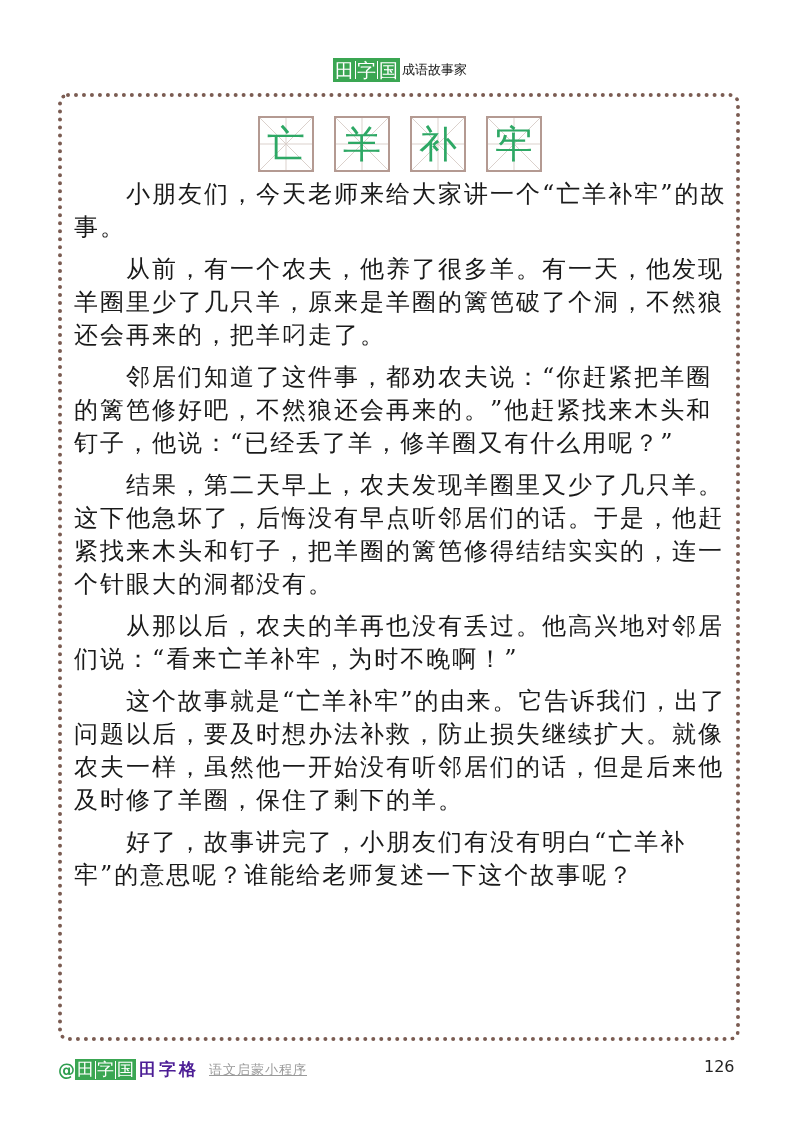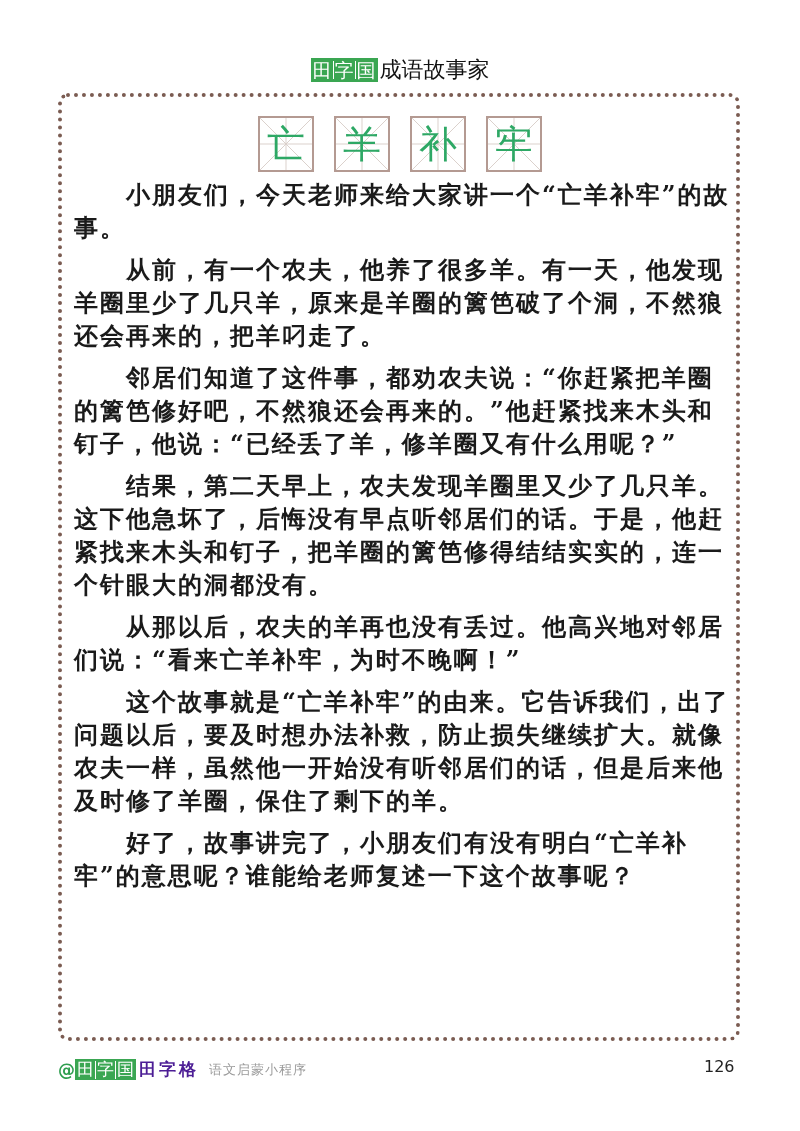"成语故事家" .header-title { font-size: 22px -> 13px }
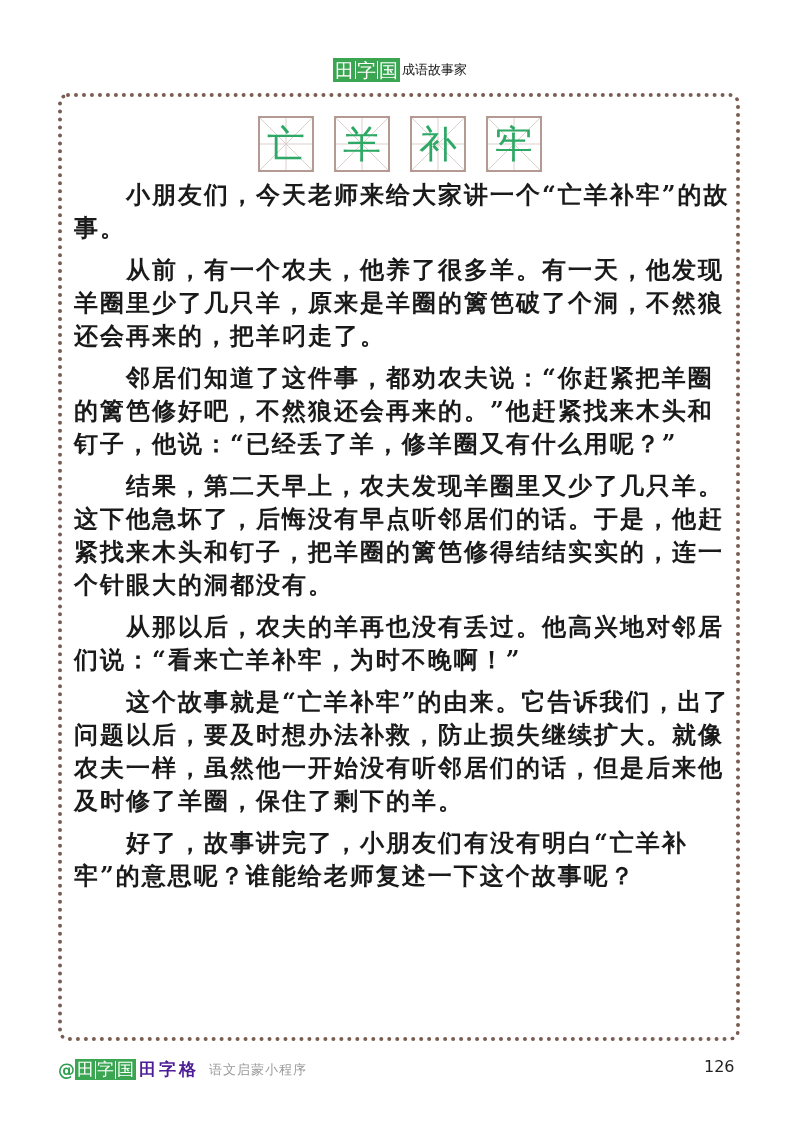"小朋友们，今天老师来给大家讲一个“亡羊补牢”的故事。" .content { font-weight: bold -> none }
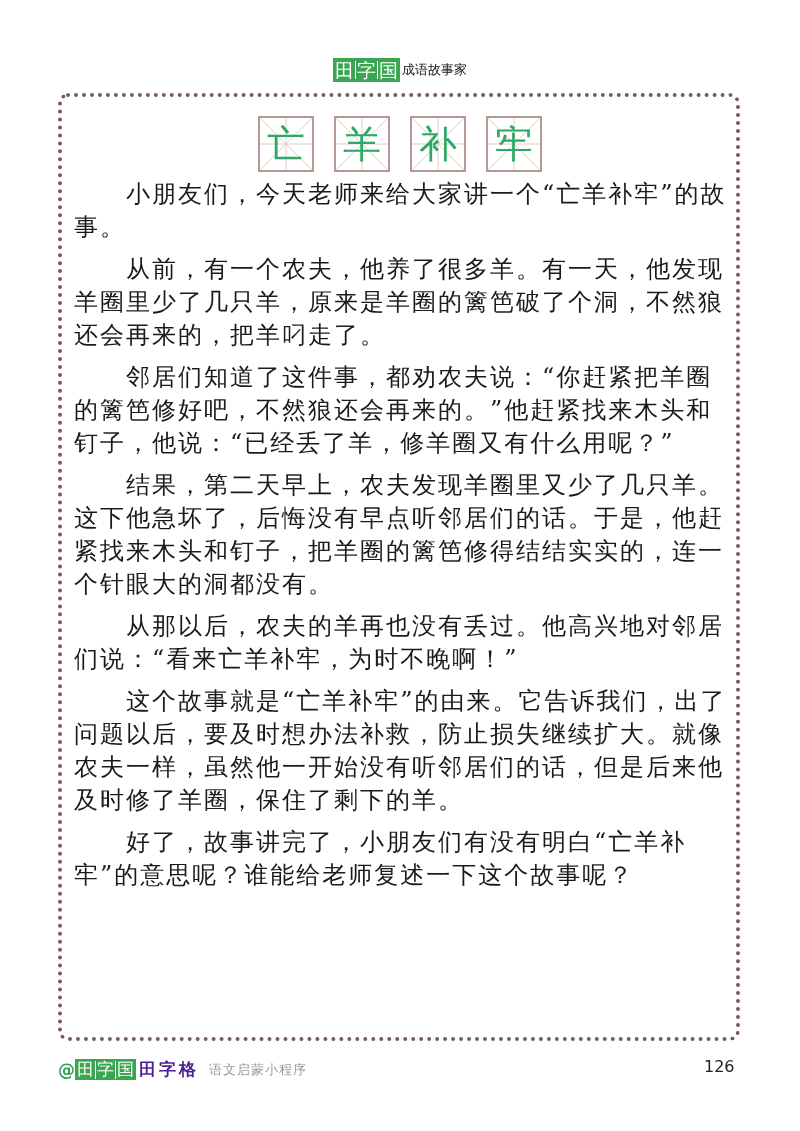"语文启蒙小程序" .footer .sub { text-decoration: none -> underline }
